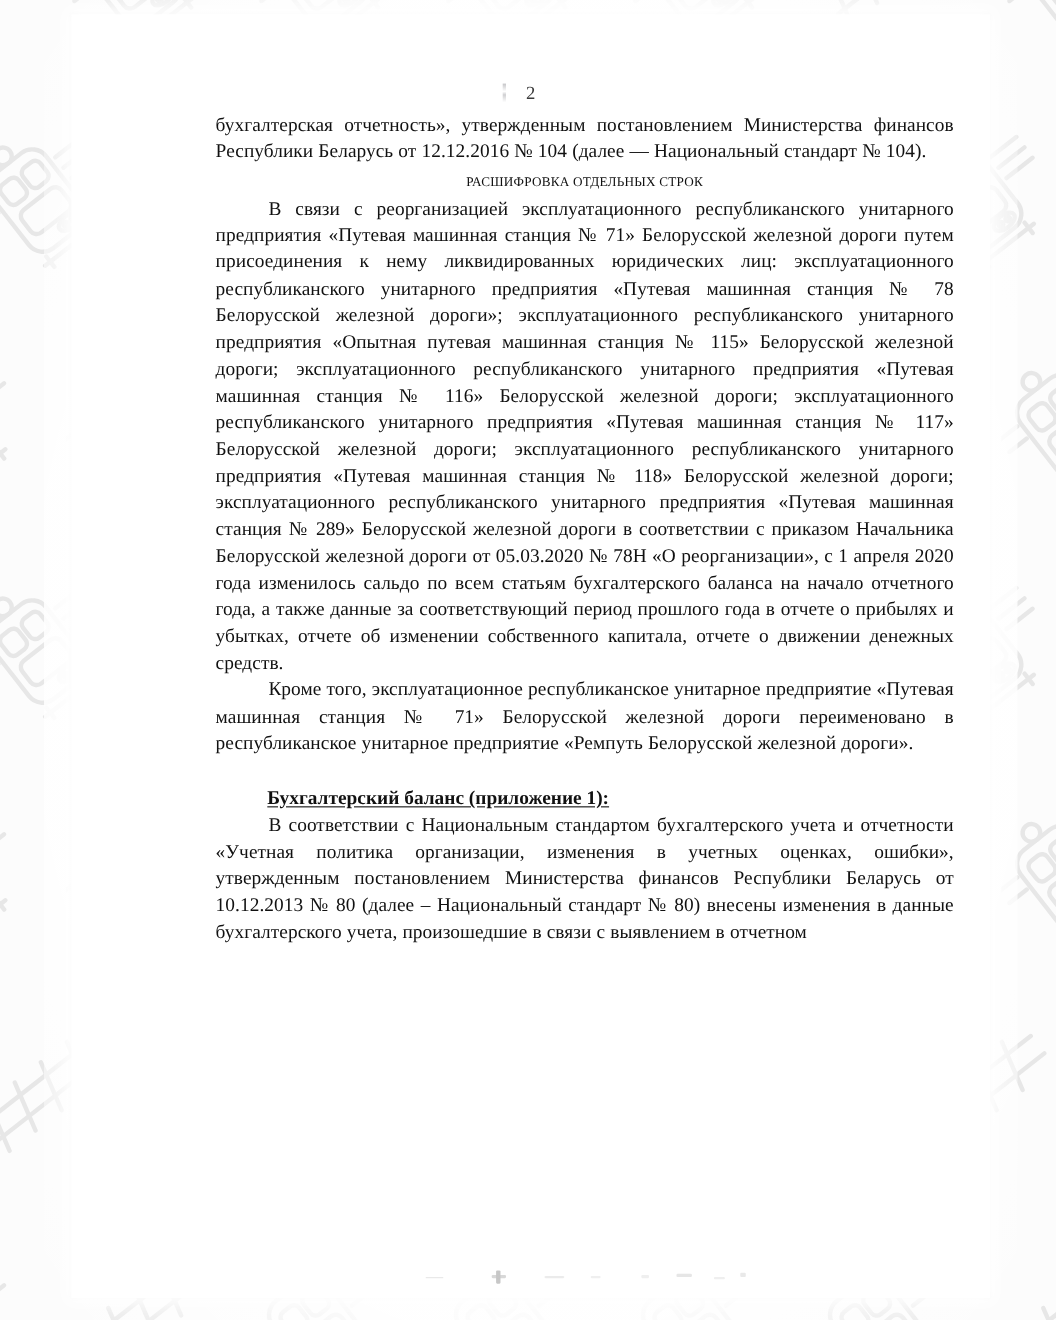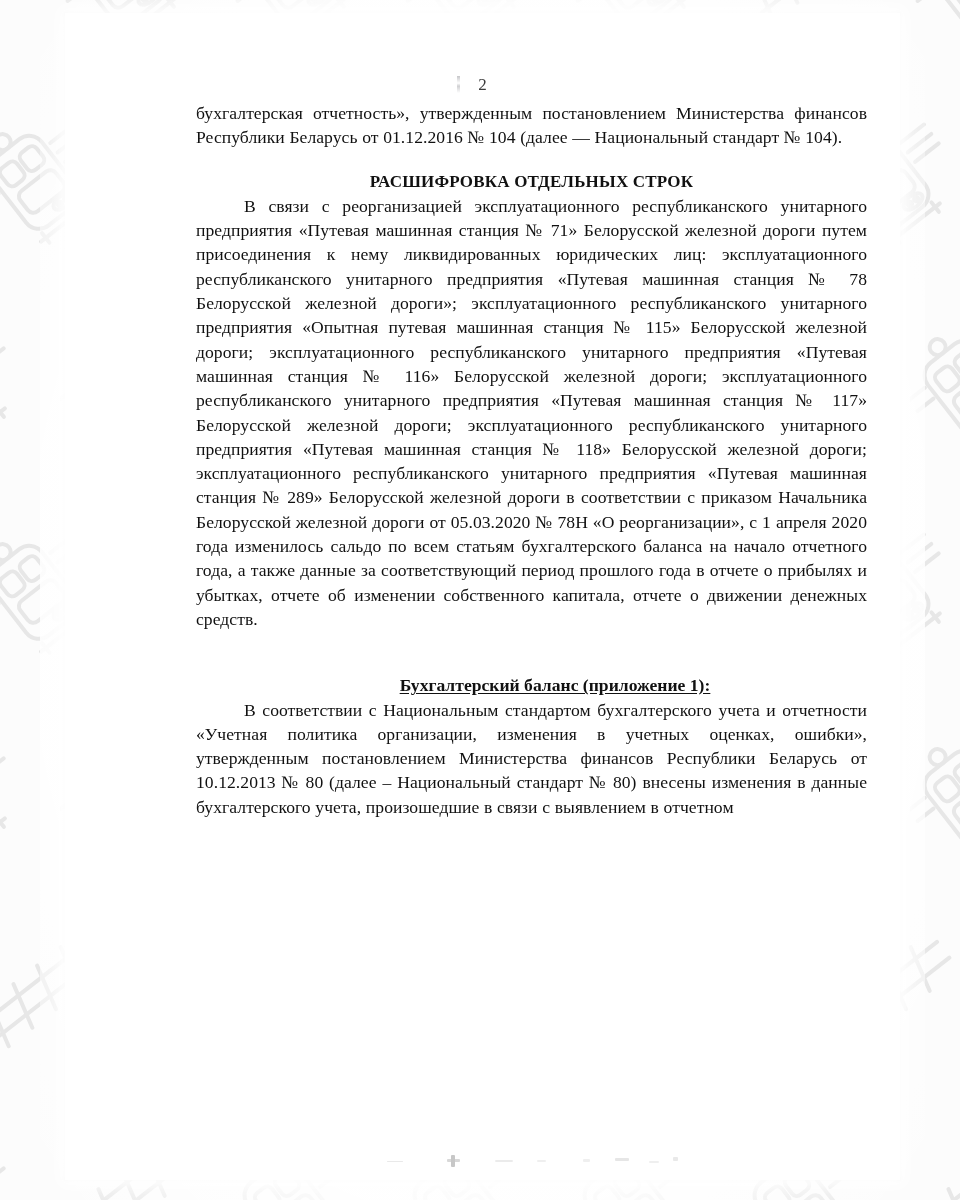"бухгалтерская отчетность», утвержденным" p.para { text: 01.12.2016 -> 12.12.2016 }
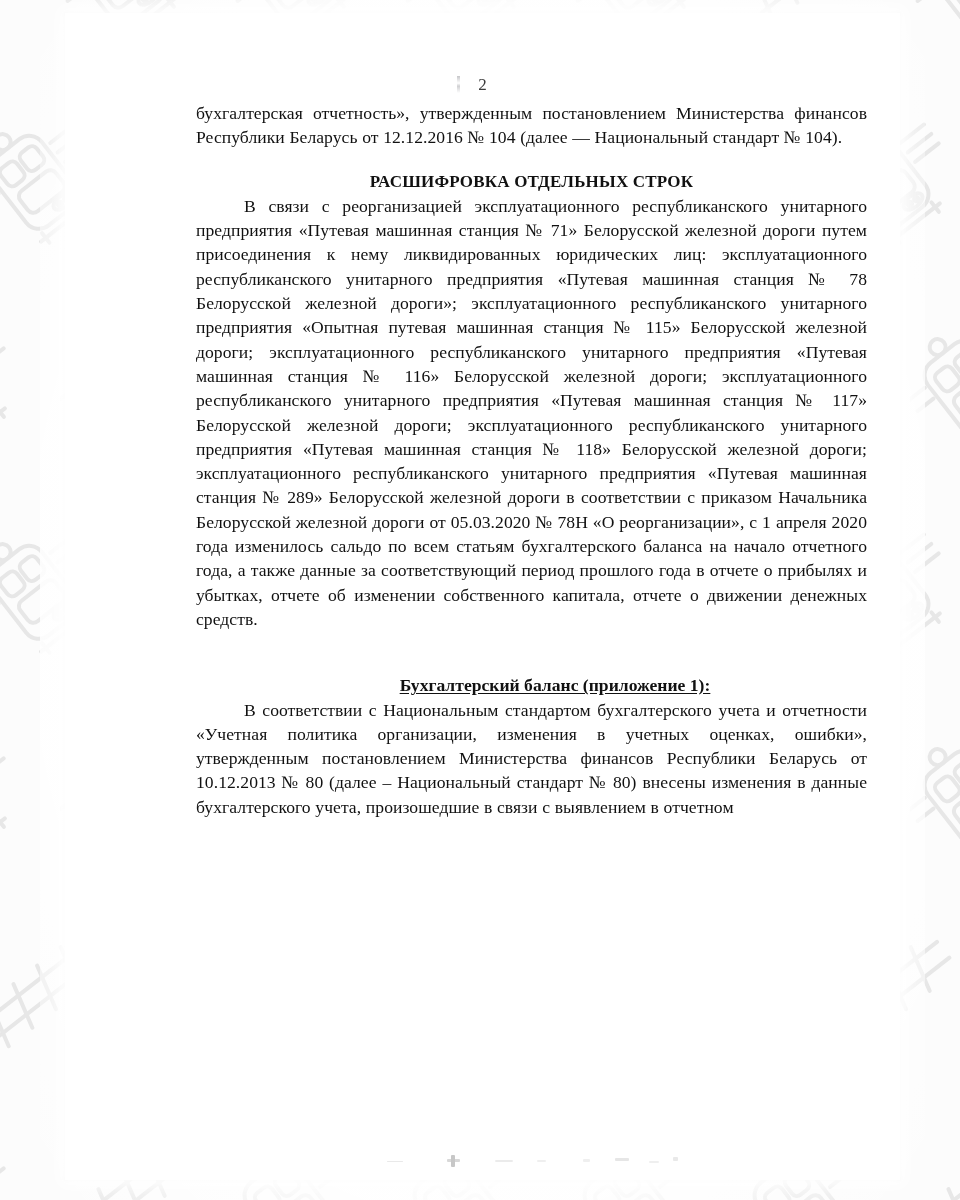"РАСШИФРОВКА ОТДЕЛЬНЫХ СТРОК" h1.center-title { font-size: 17px -> 12px; font-weight: bold -> normal; margin: 20px 0 0 0 -> 3px 0 0 0 }
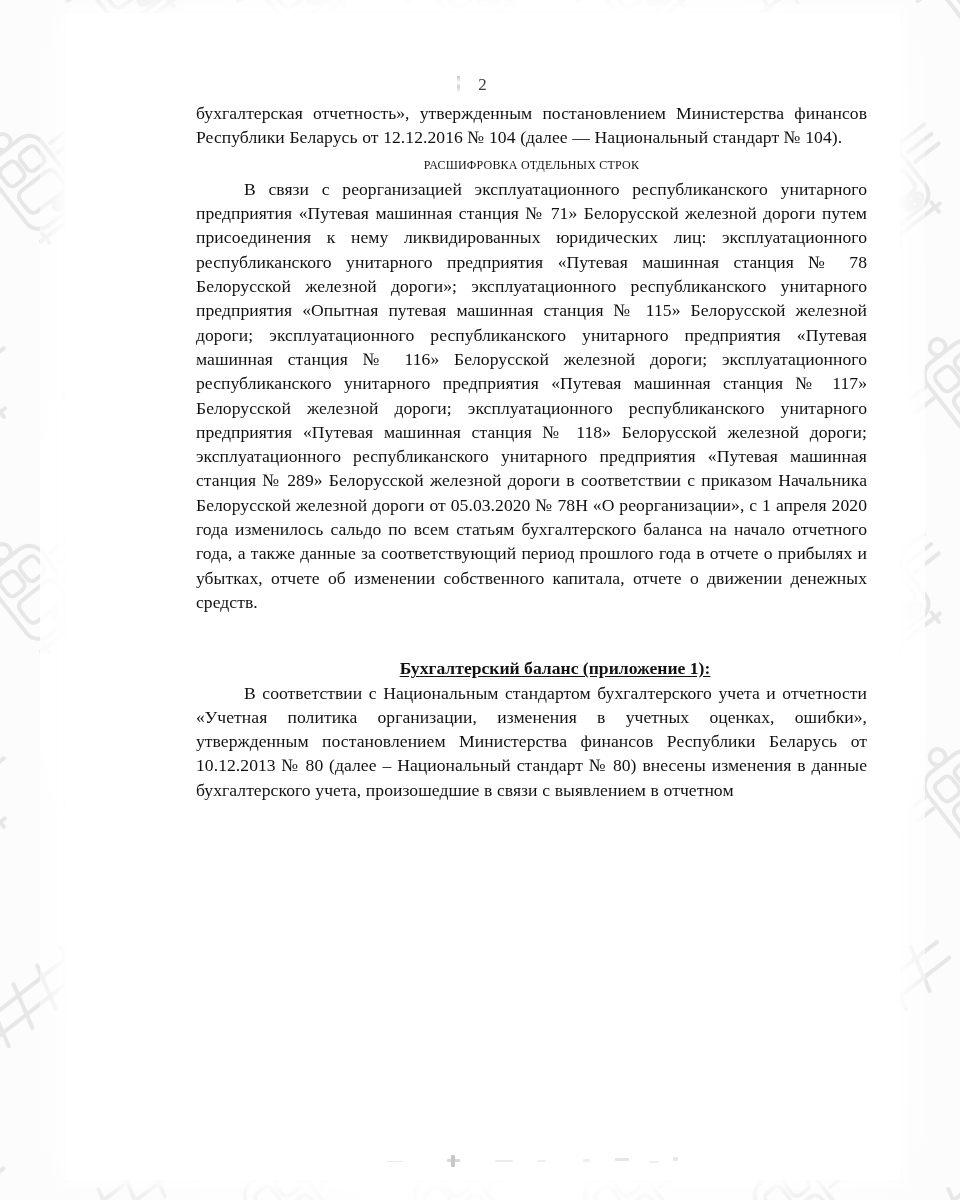"Кроме того, эксплуатационное" p.para { html: none -> <p>Кроме того, эксплуатационное республиканское унитарное предприятие «Путевая машинная станция № 71» Белорусской железной дороги переименовано в республиканское унитарное предприятие «Ремпуть Белорусской железной дороги».</p> }
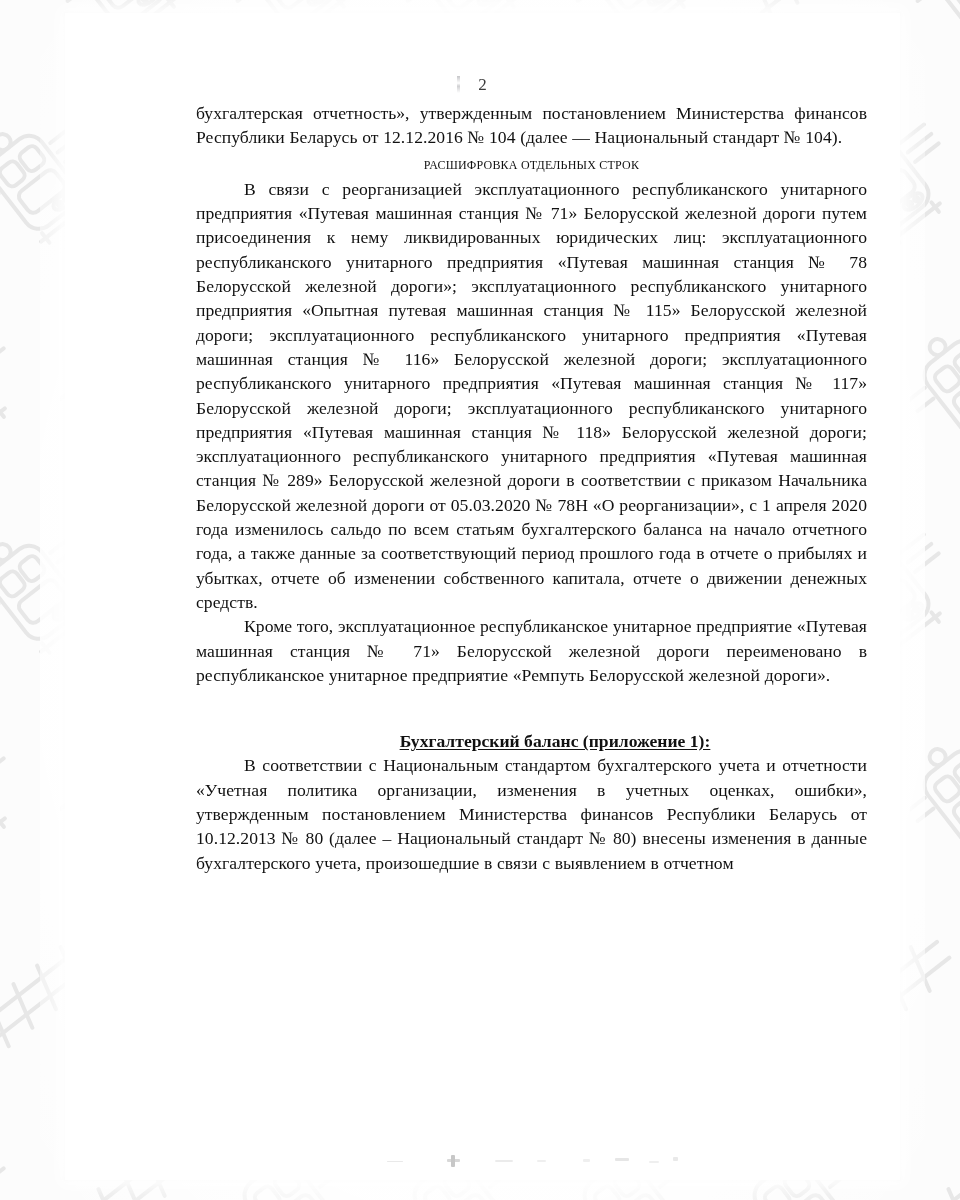"Бухгалтерский баланс (приложение 1):" h2.sub-head { margin: 42px 0 0 47px -> 26px 0 0 47px; text-align: center -> left }
